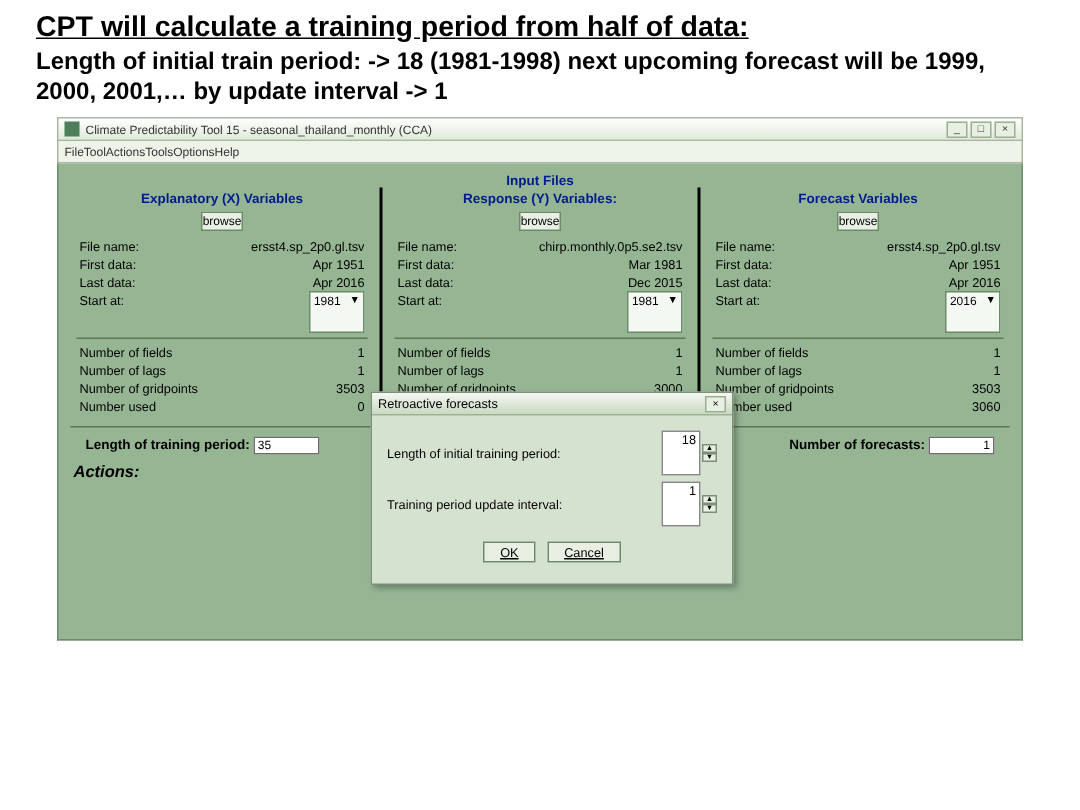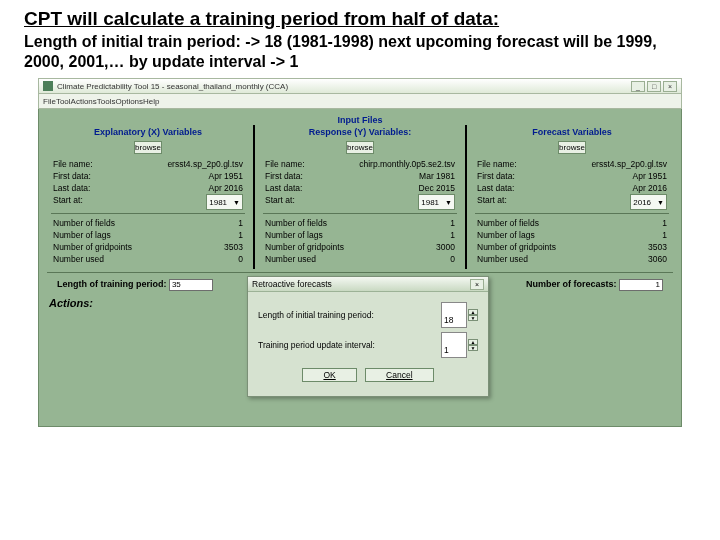"1981" .dd { align-items: flex-end -> flex-start; height: 16px -> 28px }
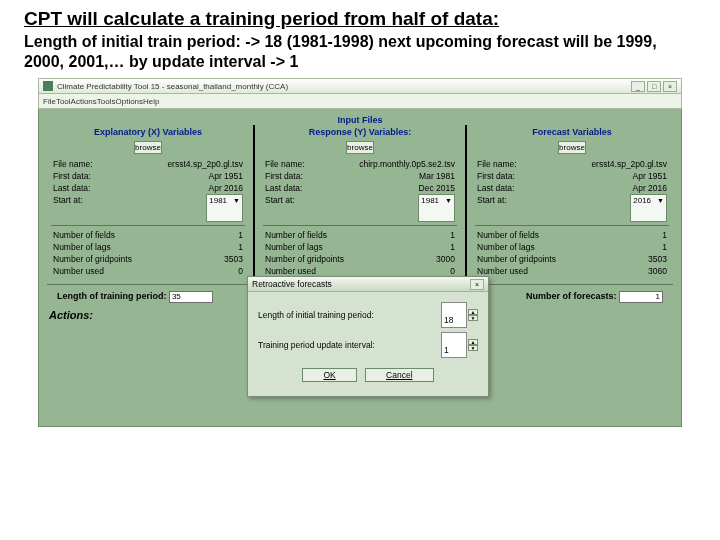"Retroactive forecasts" .modal { top: 167px -> 152px }
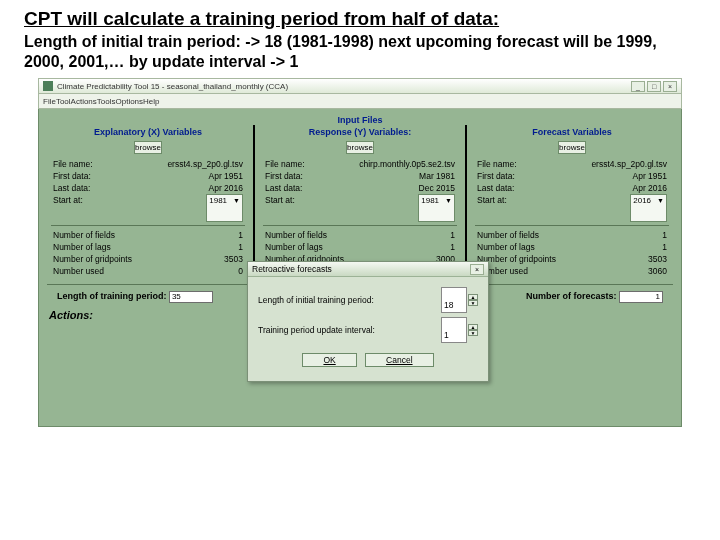"18" .spin .sval { height: 14px -> 30px; padding: 12px 2px -> 0 2px; text-align: left -> right }
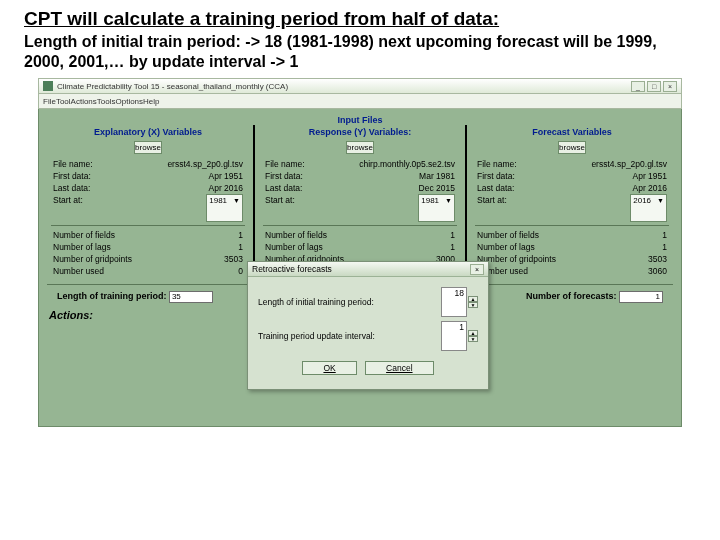"OK" .mbtn { padding: 1px 20px -> 1px 10px }
